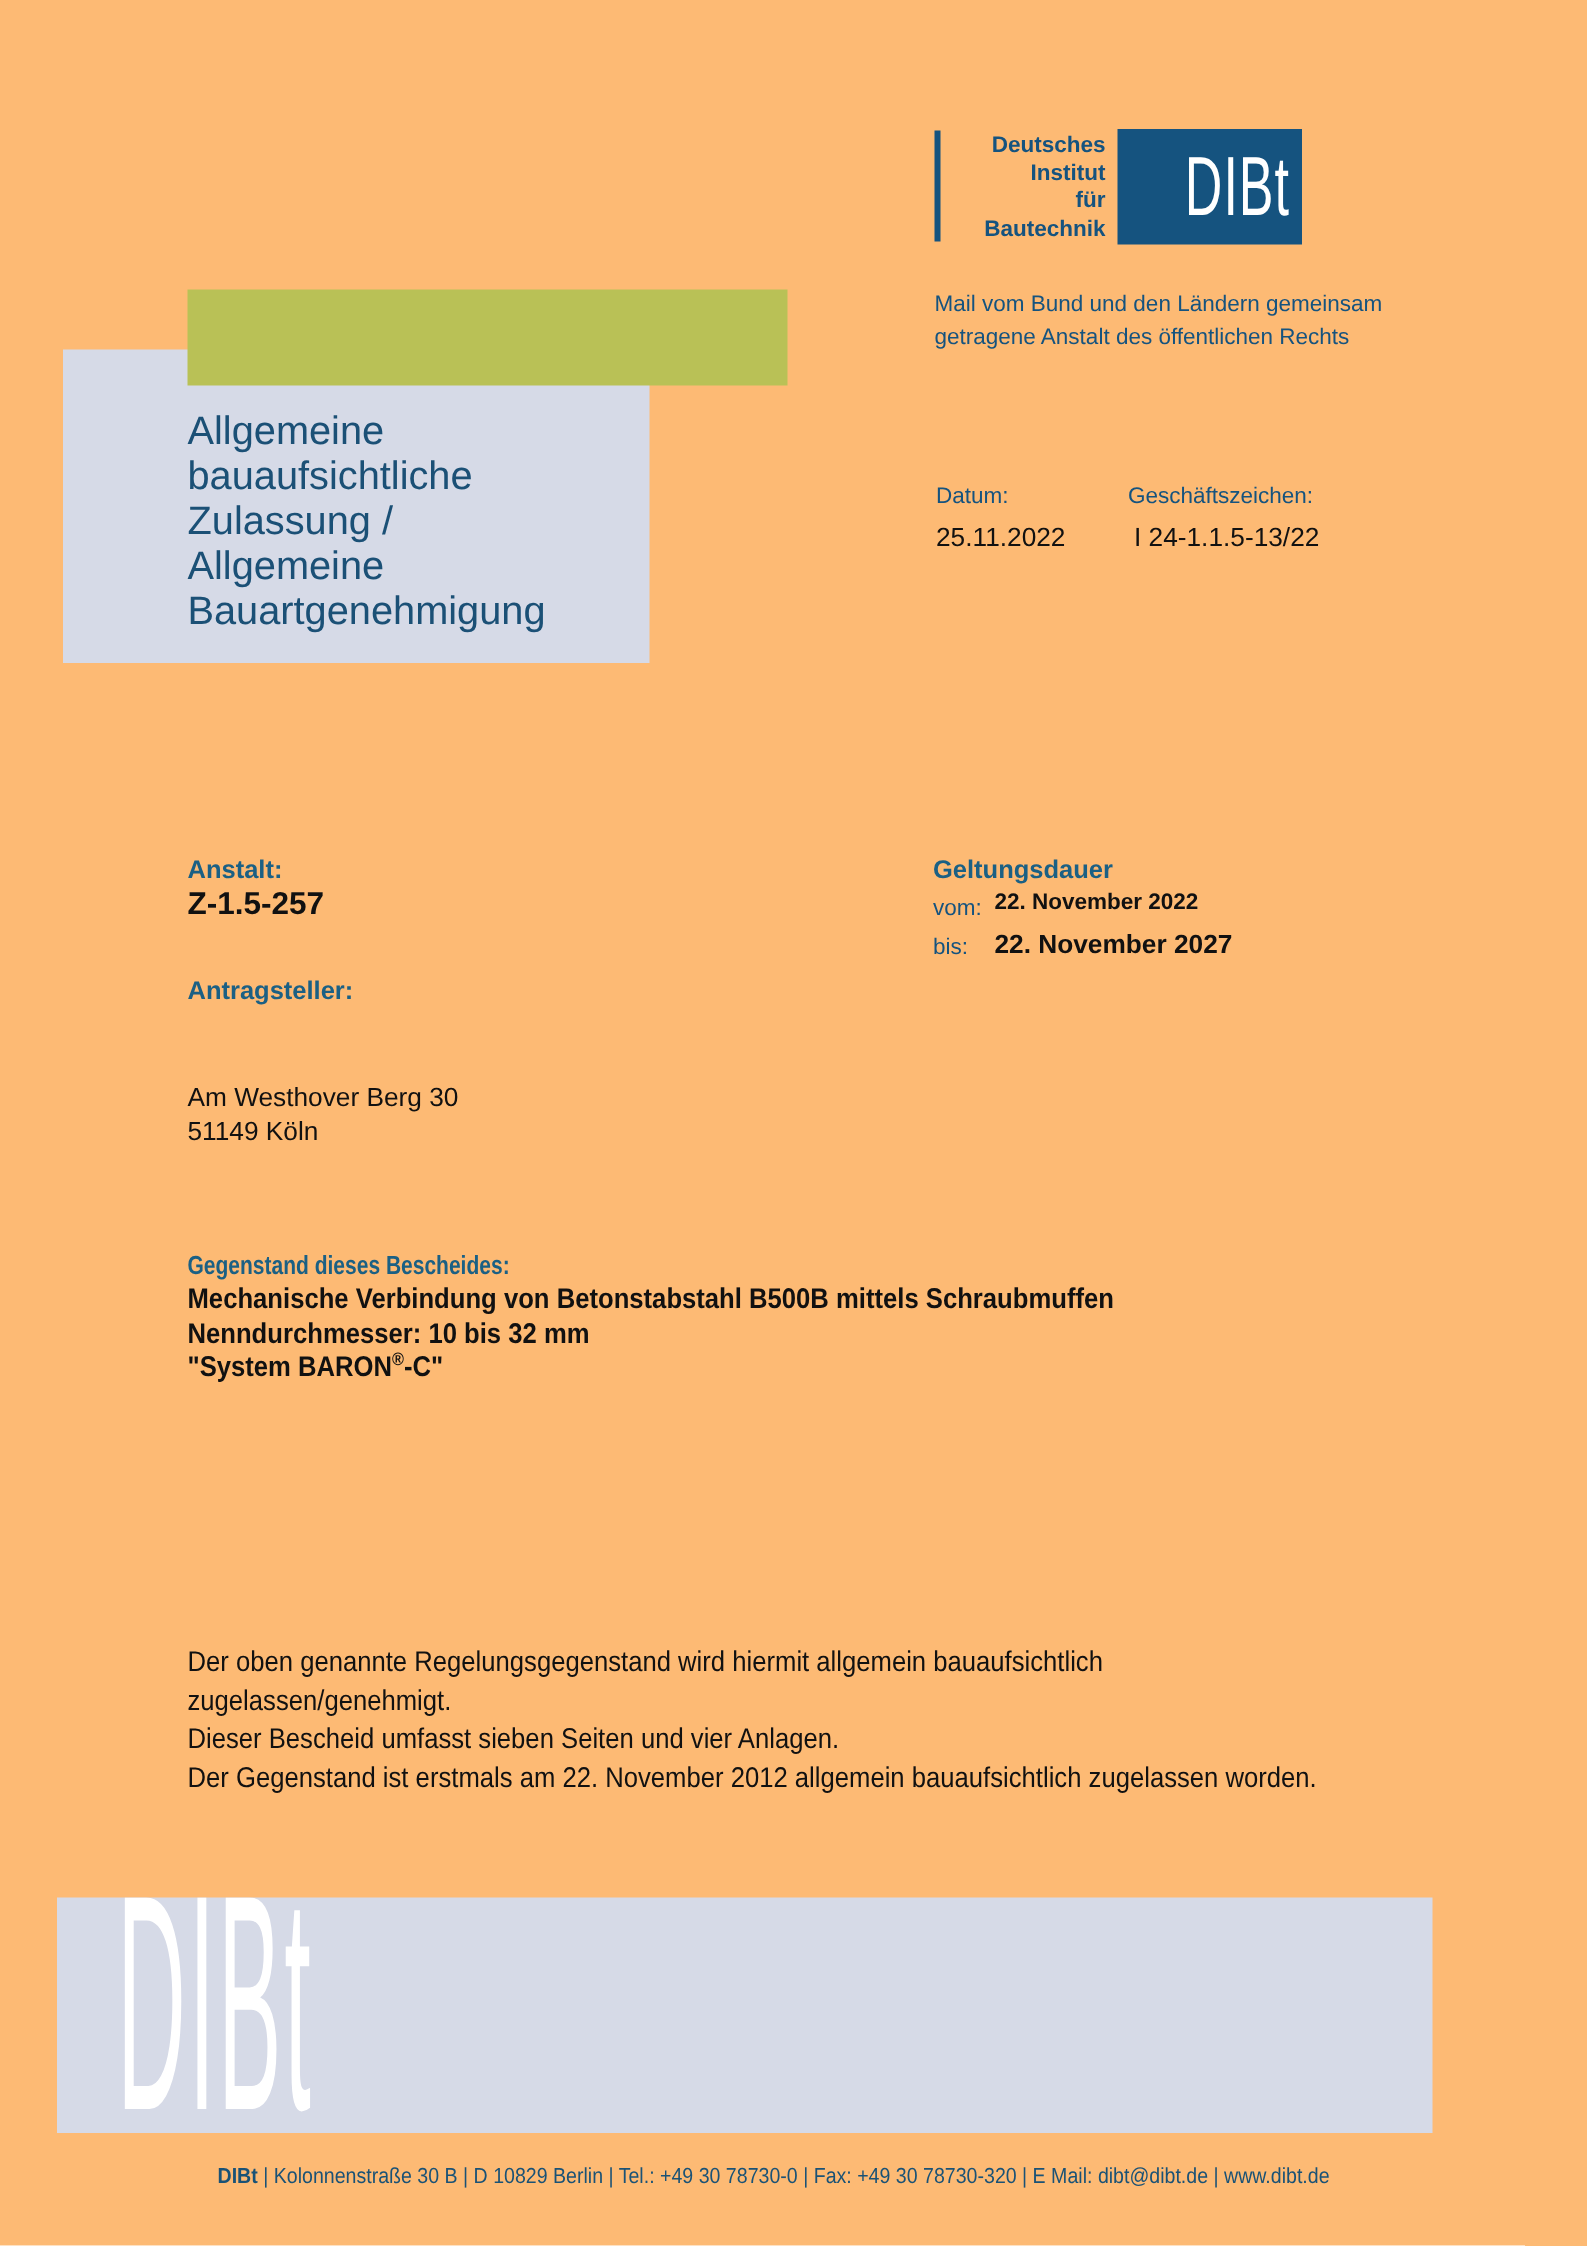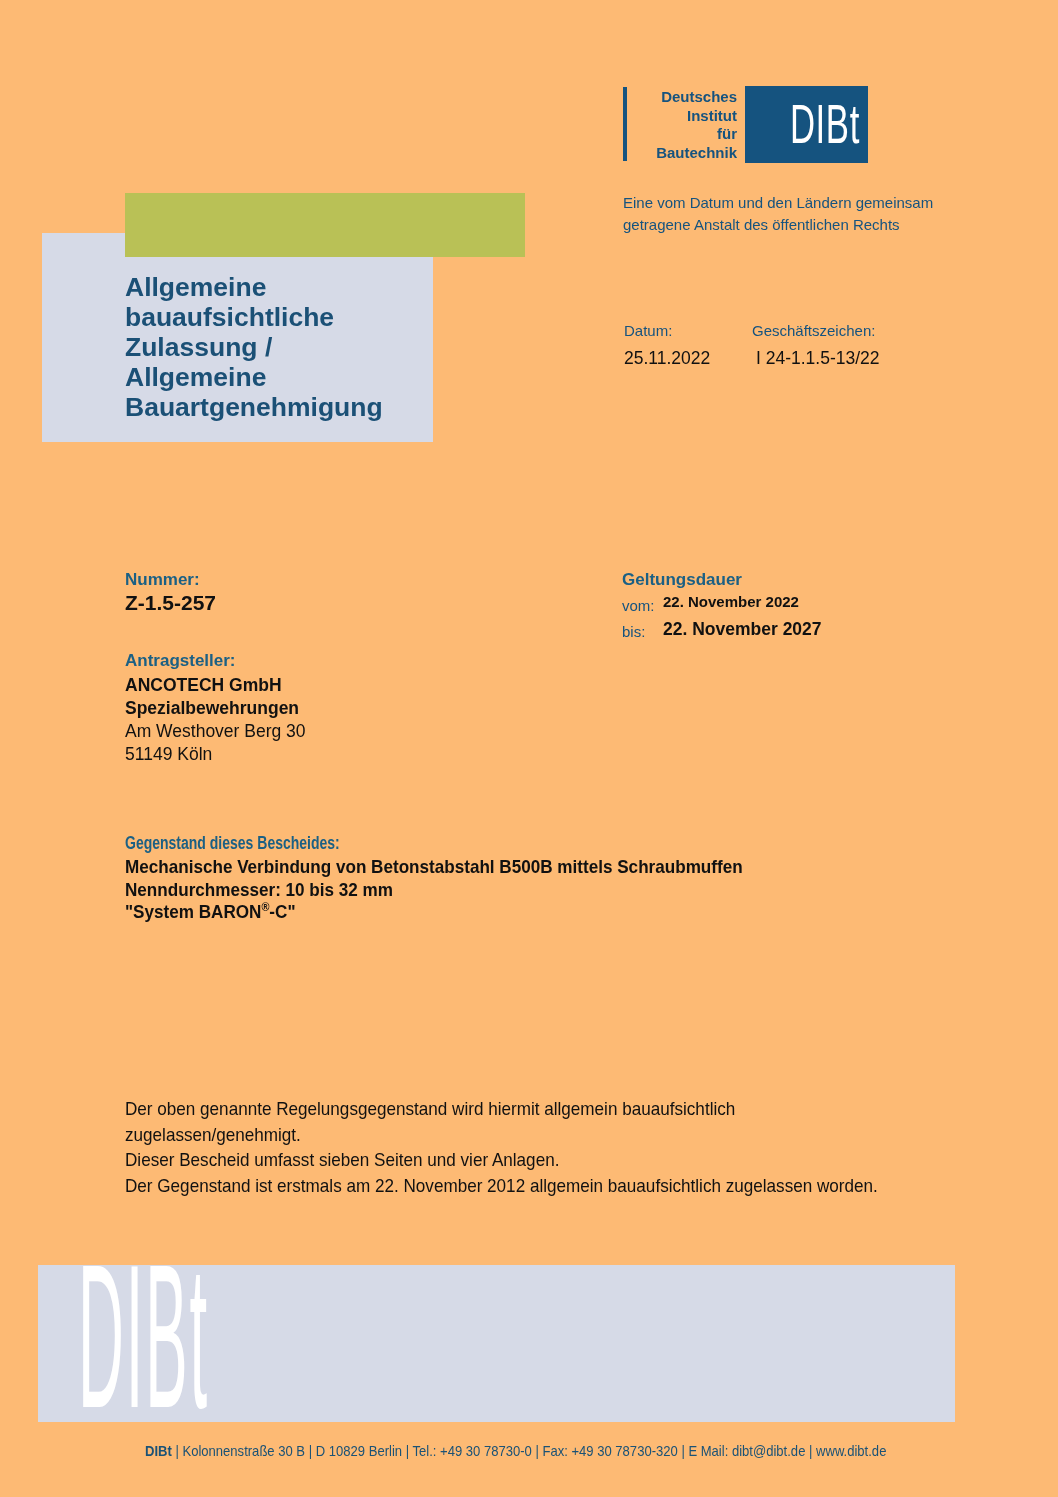"Eine vom Datum und den" div.abs { text: Eine vom Datum -> Mail vom Bund }
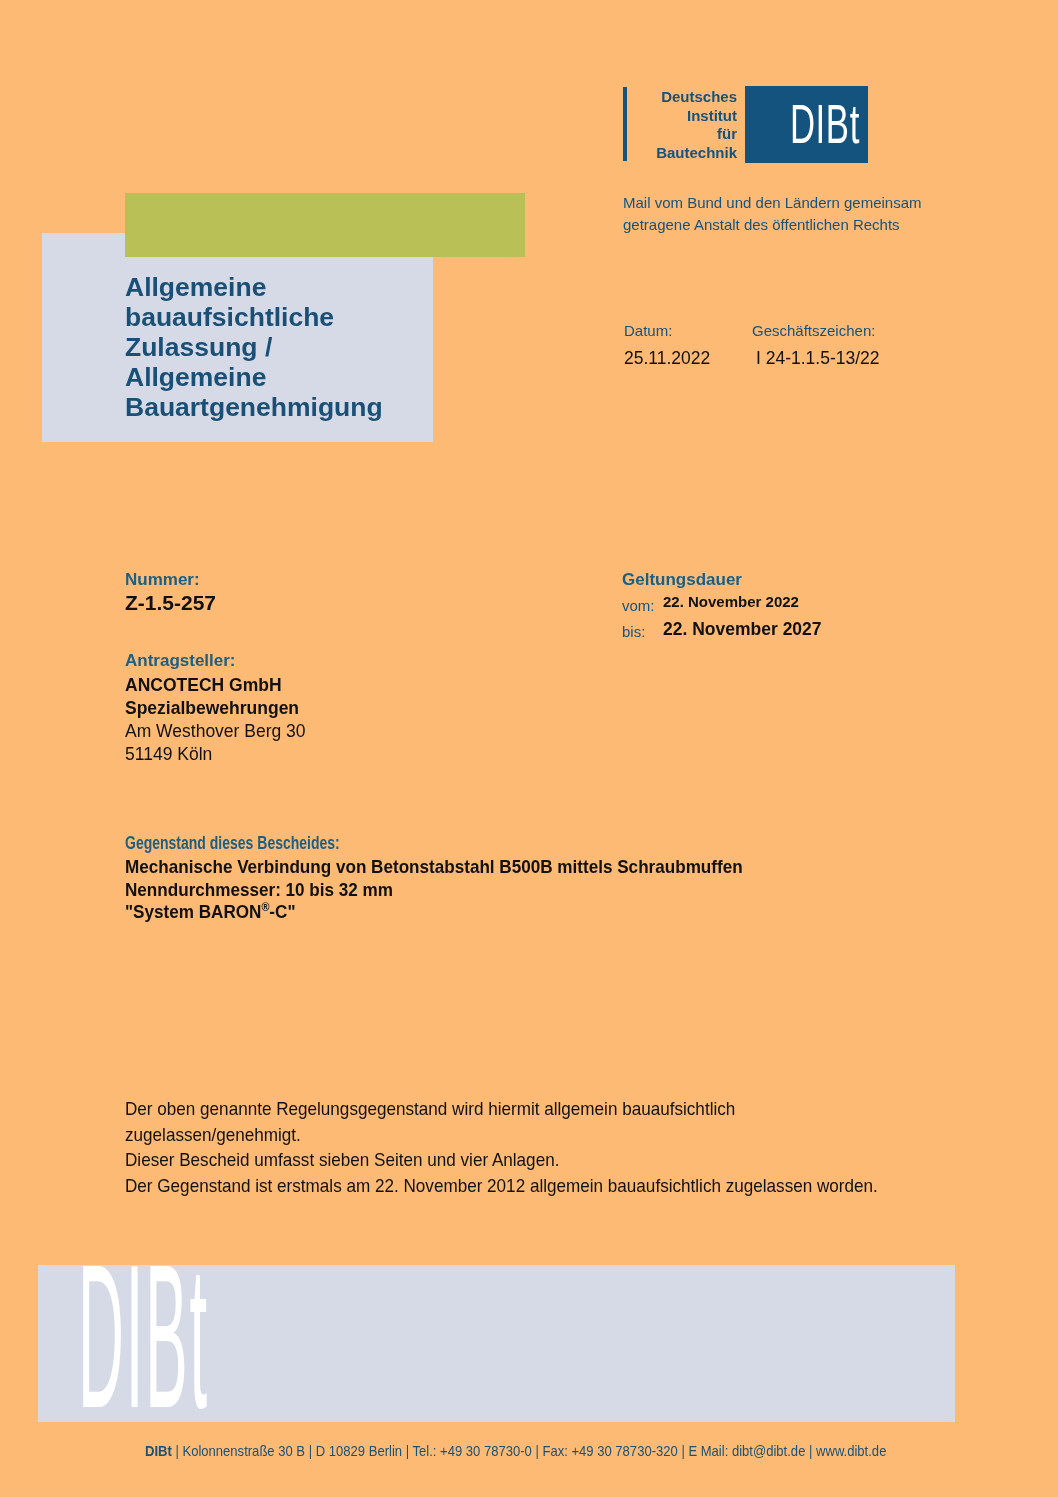"Allgemeine" .doc-title { font-weight: bold -> normal }
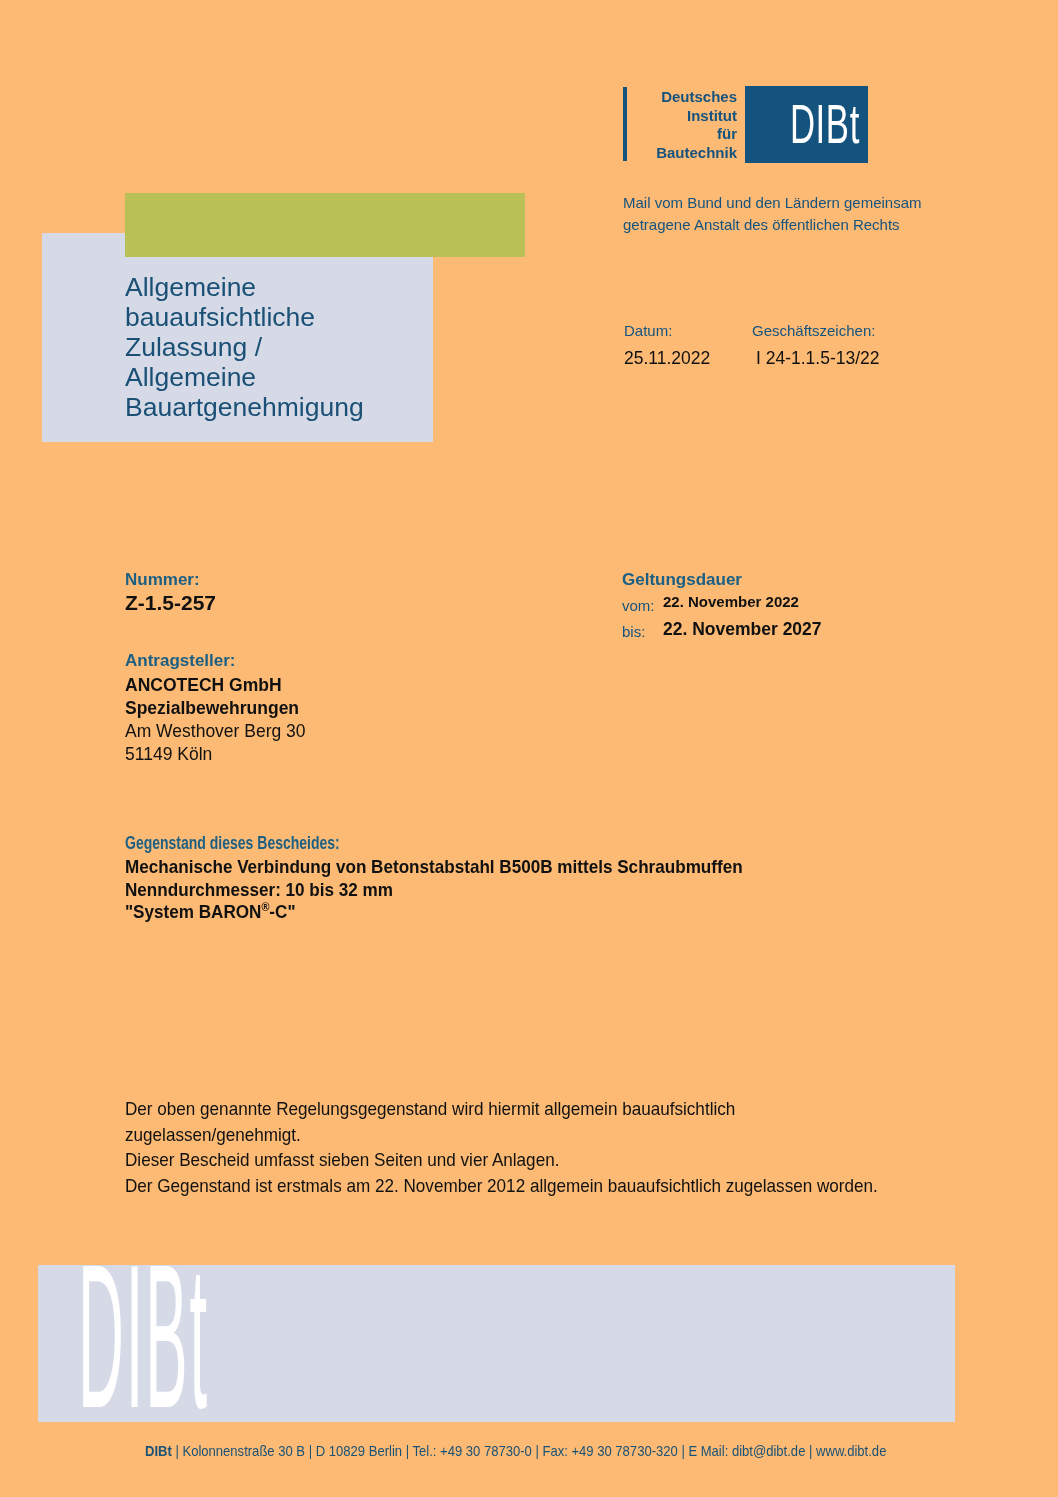"Nummer:" div.abs { text: Nummer -> Anstalt }
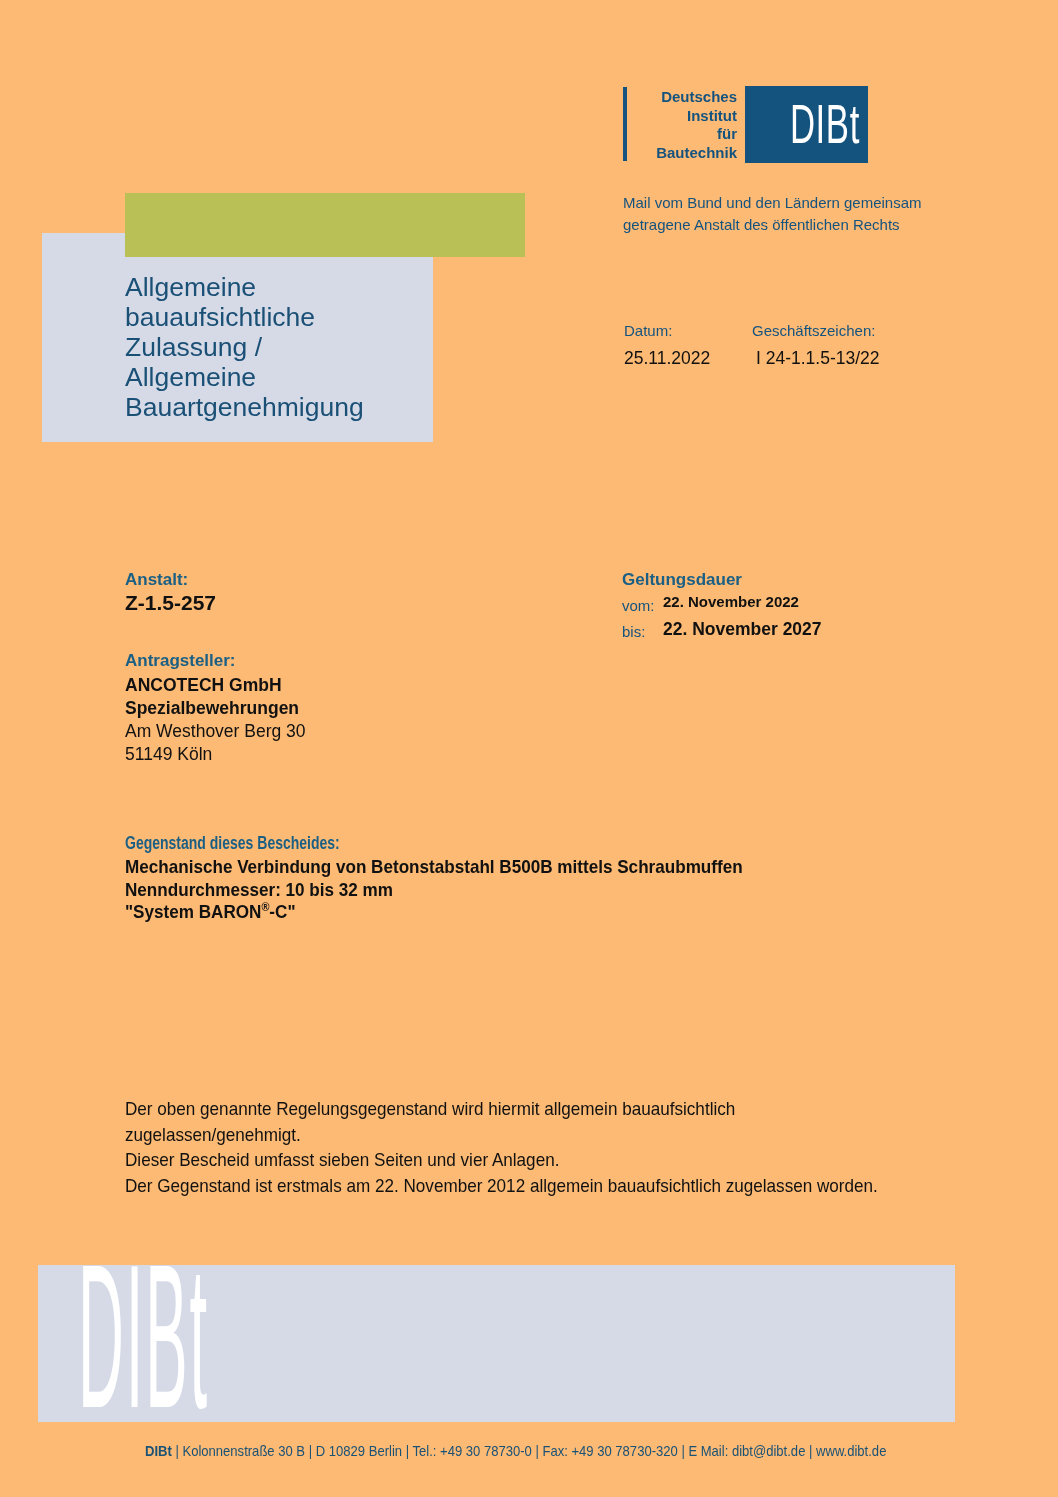"ANCOTECH GmbH" div.abs { html: <div>ANCOTECH GmbH Spezialbewehrungen</div> -> none }
